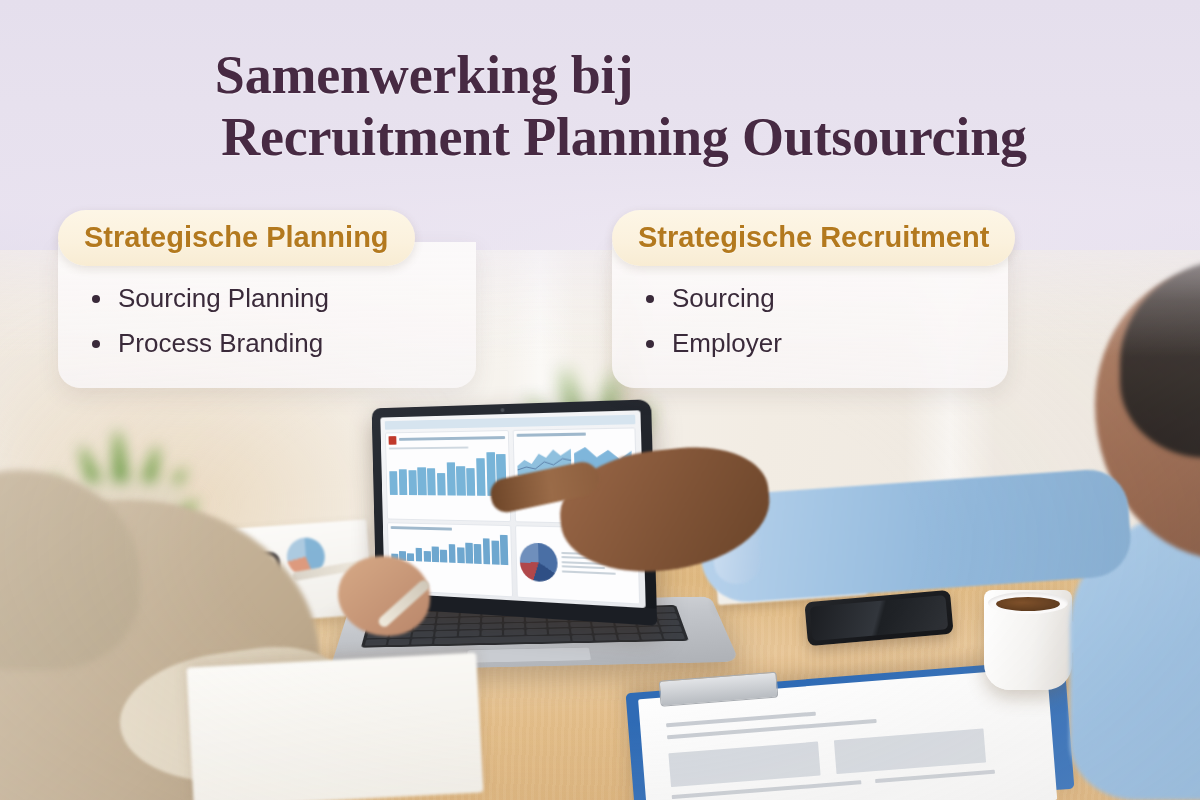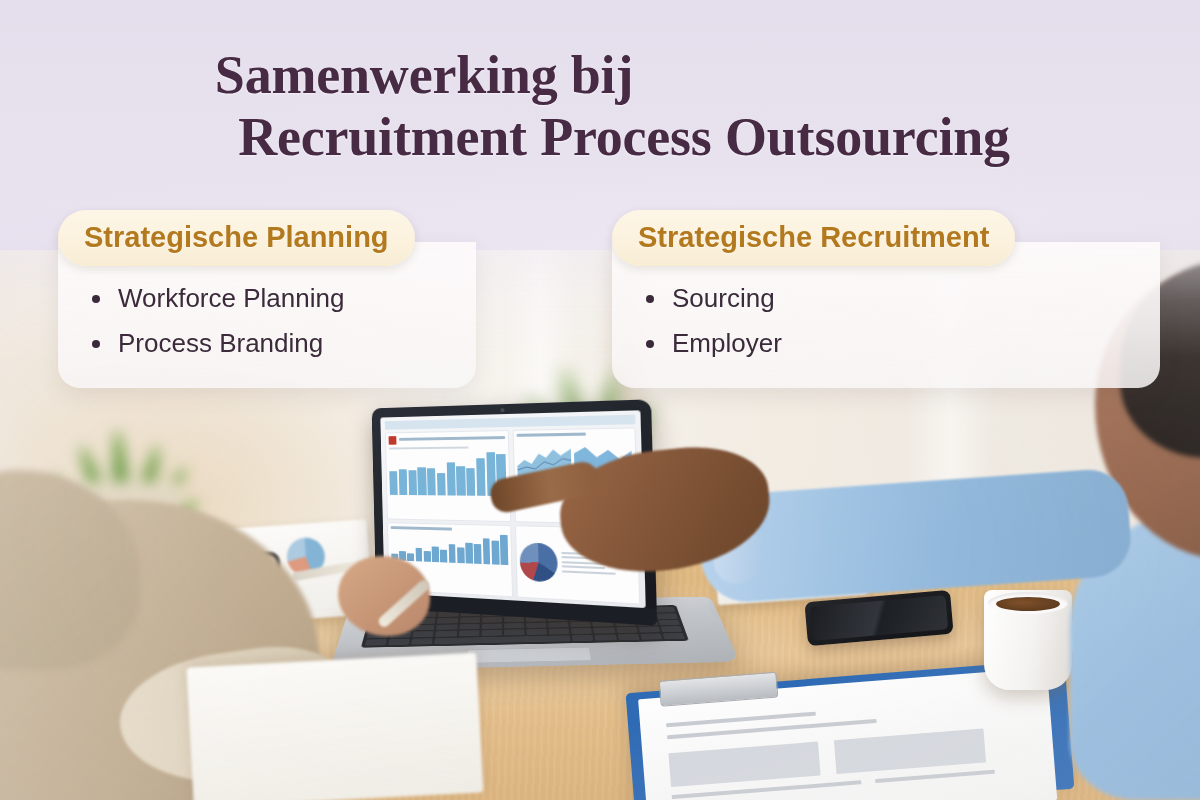"Recruitment Process Outsourcing" div.title-line { text: Process -> Planning }
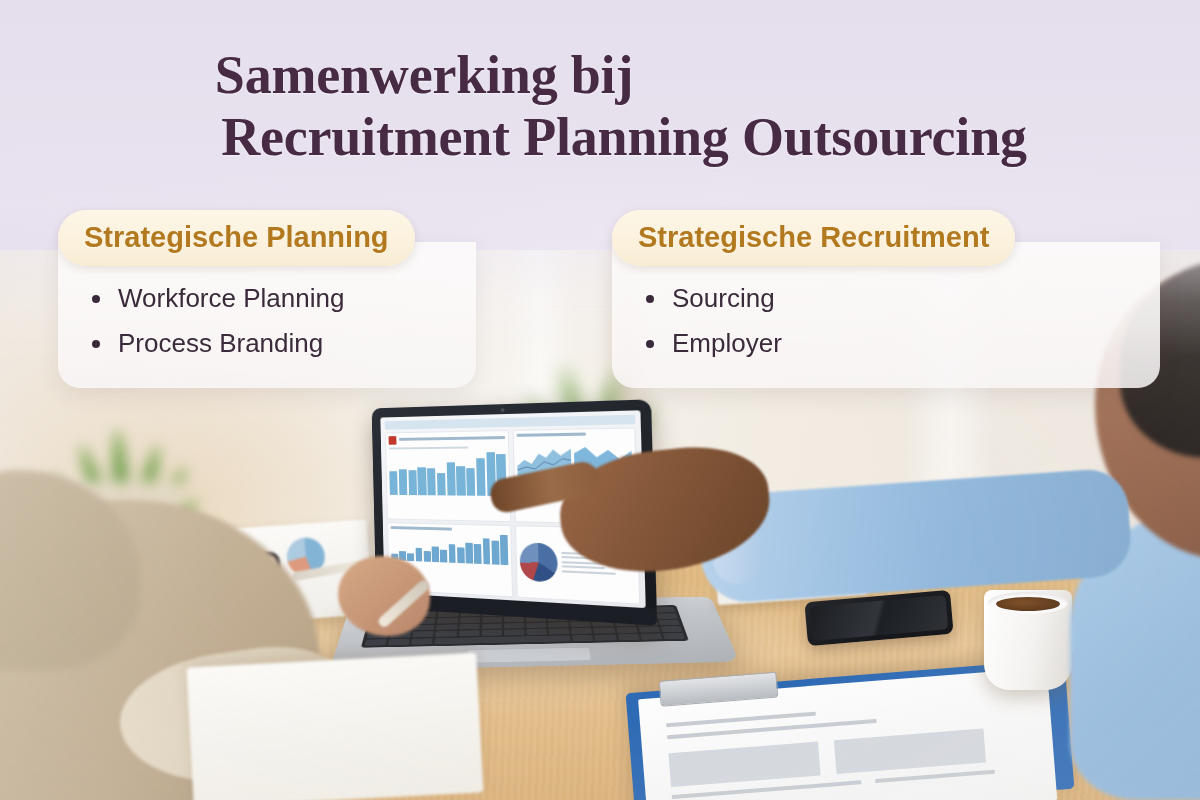"Workforce Planning" span { text: Workforce -> Sourcing }
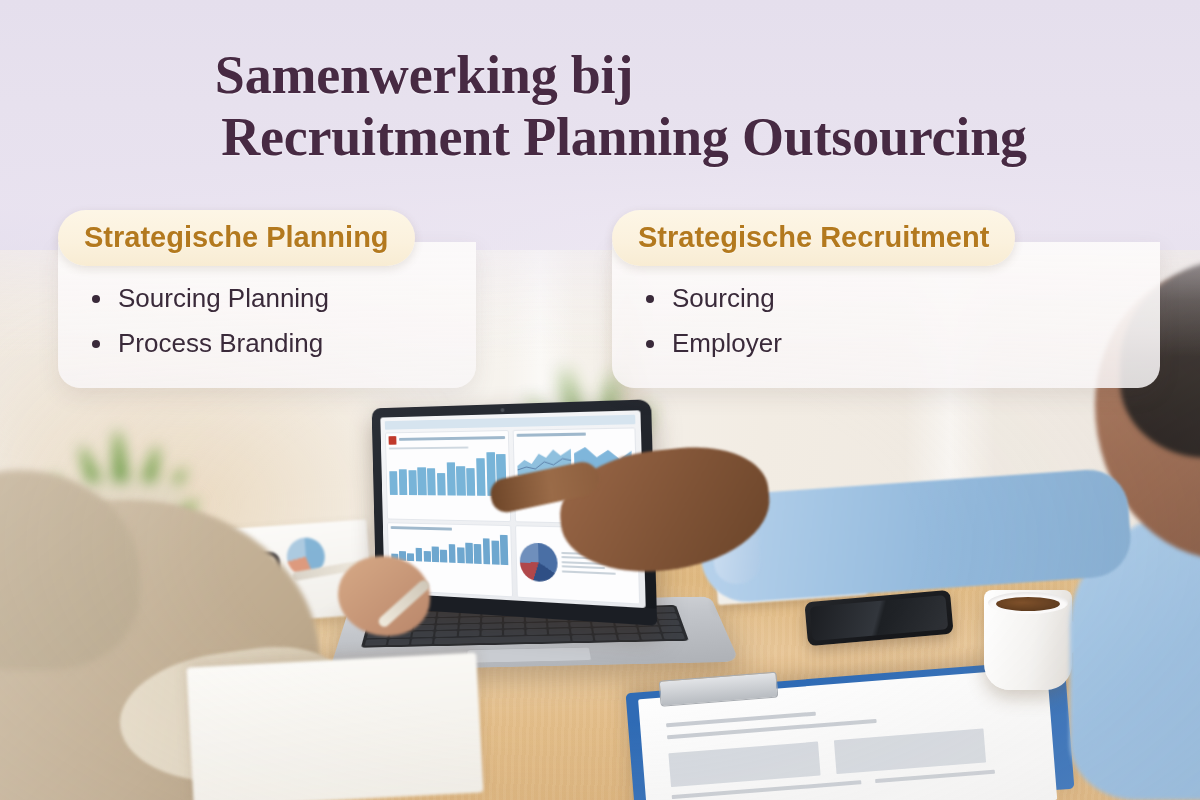"Sourcing" #card-right .card-body { width: 548px -> 396px }
